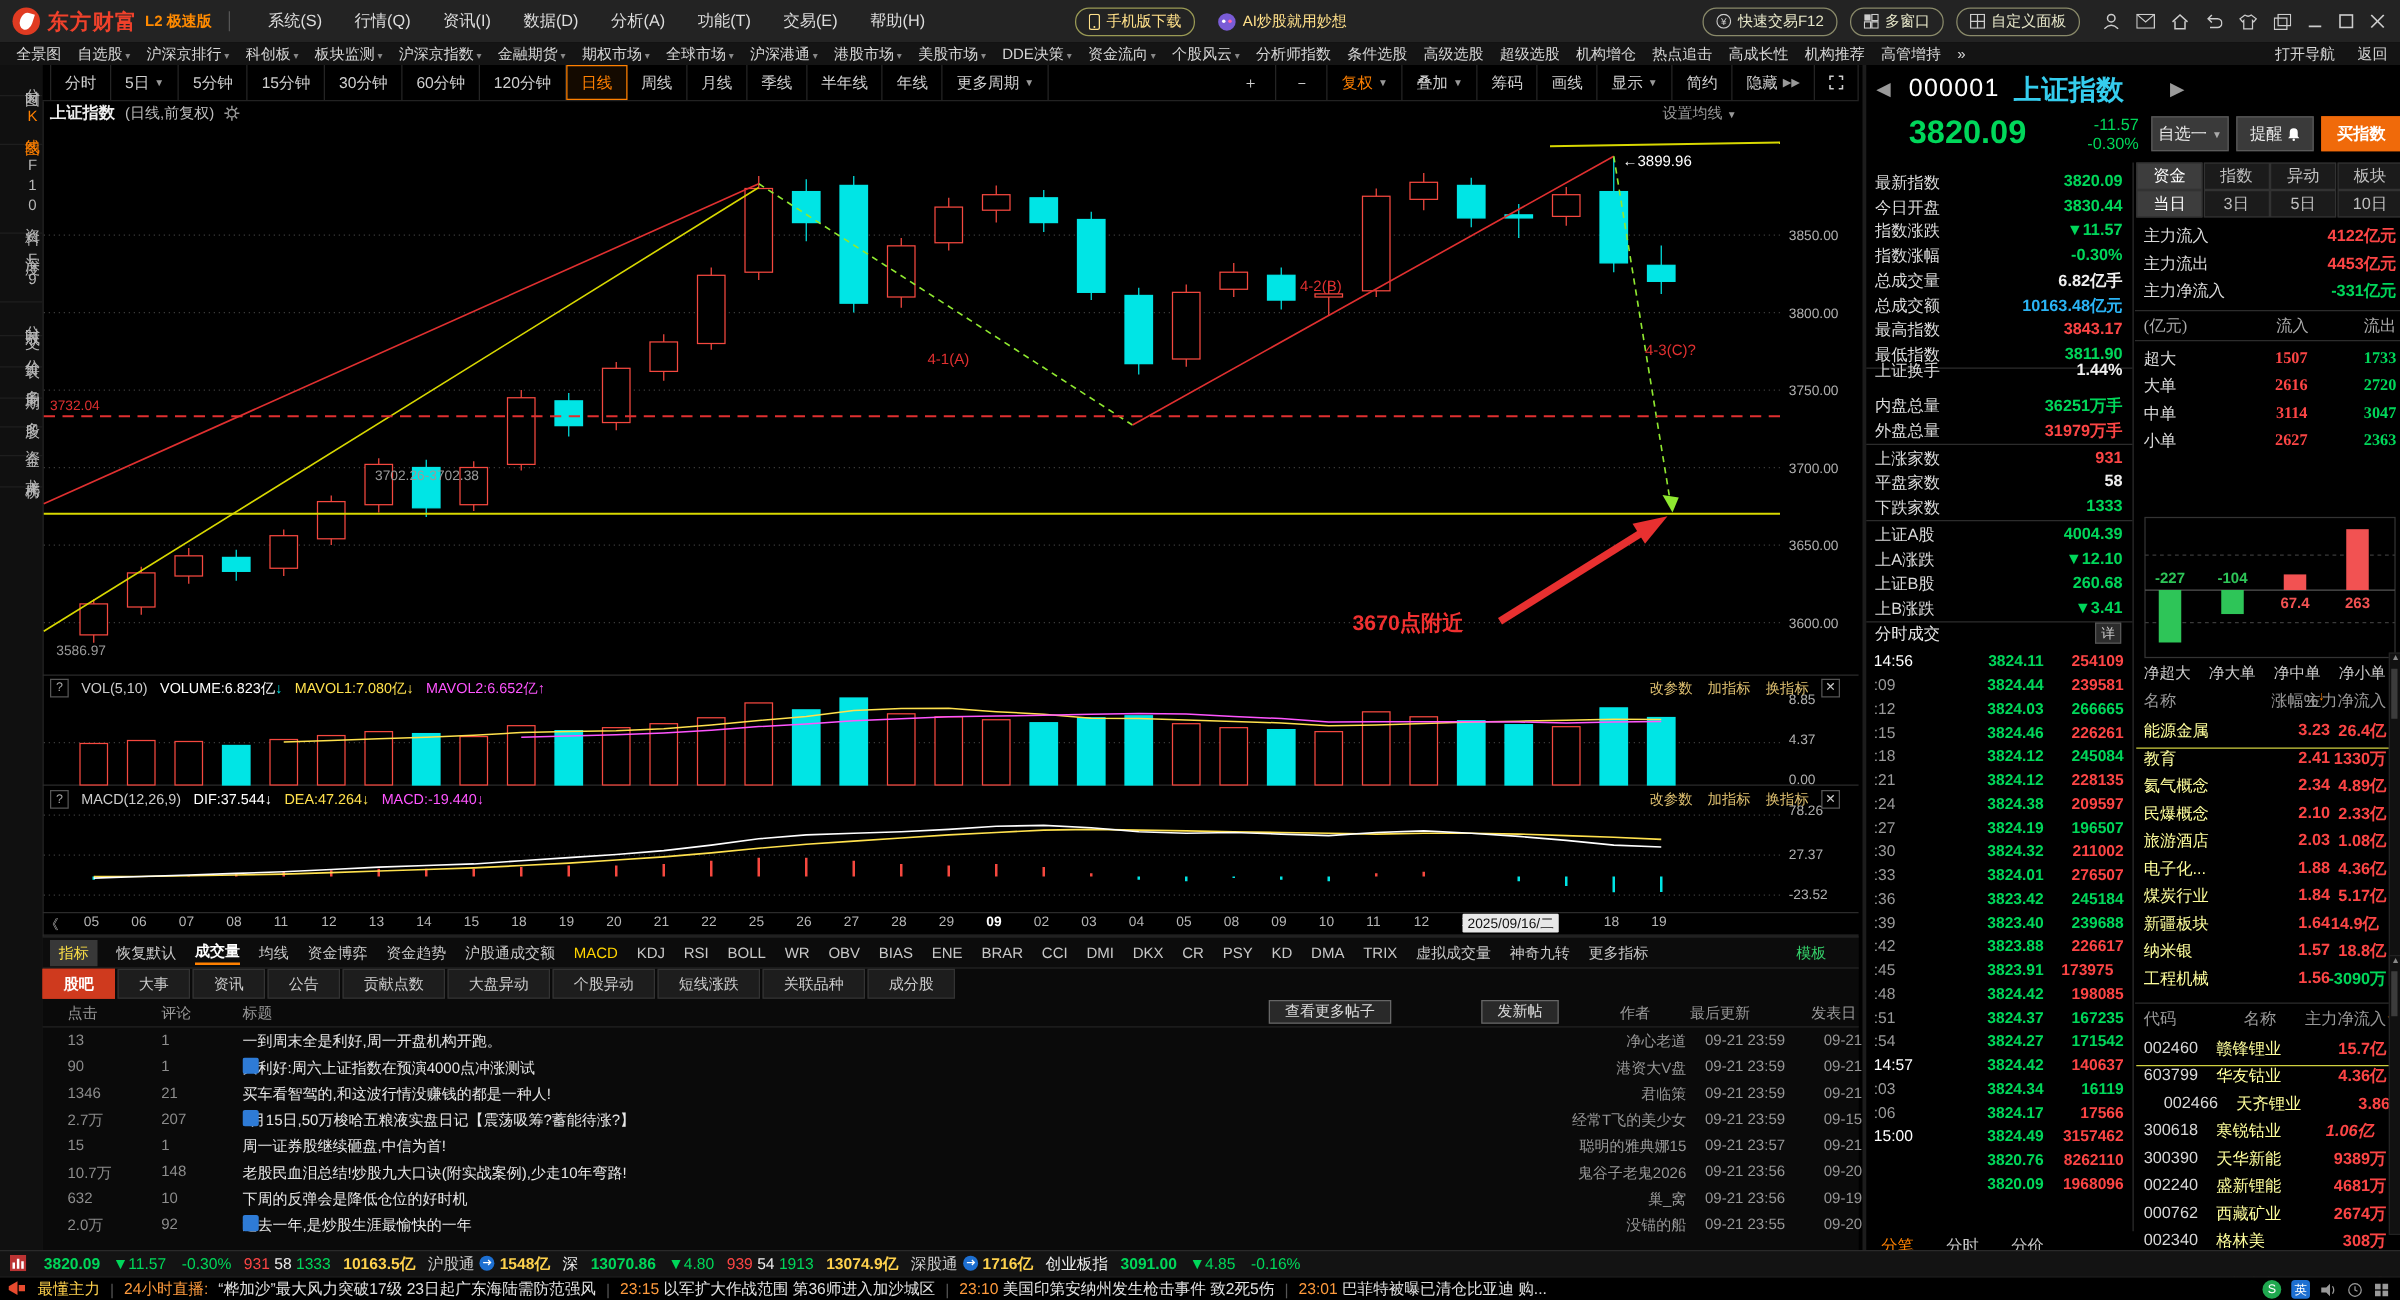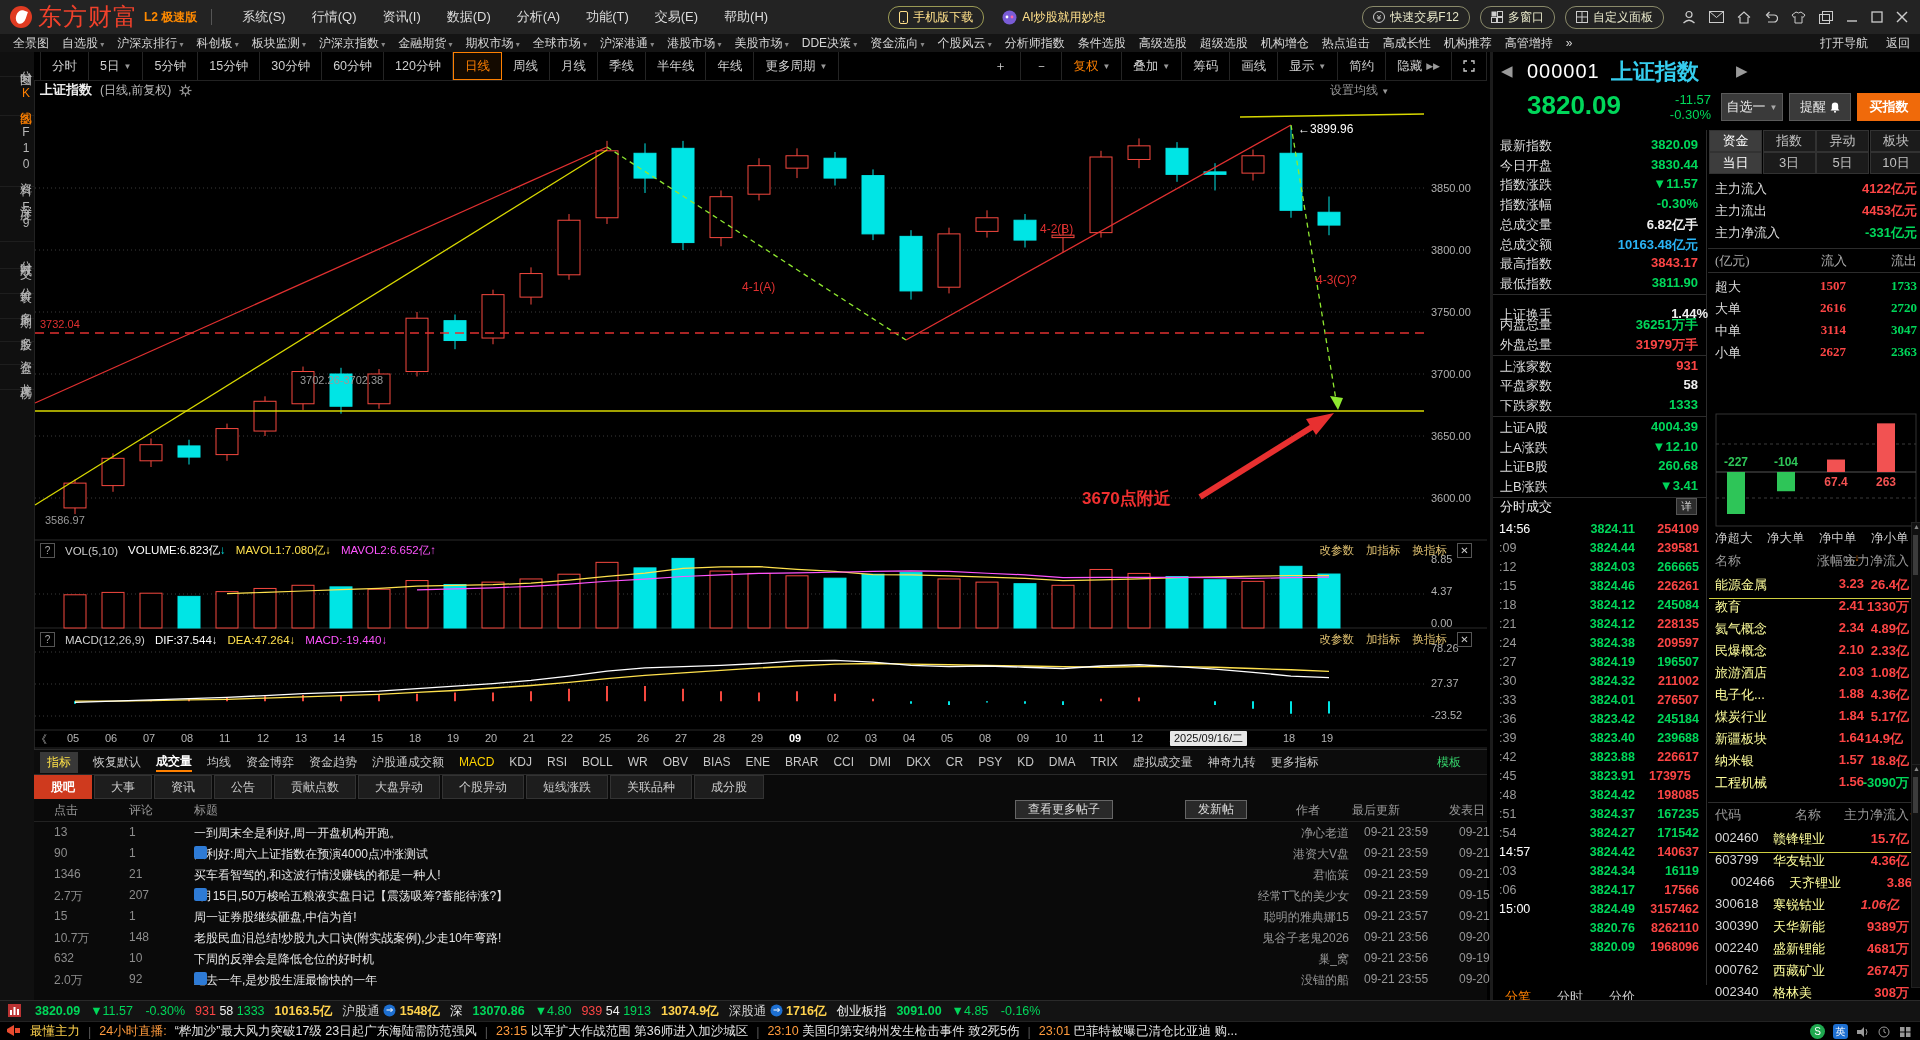"东方财富" .brand { font-size: 24px -> 17px; font-weight: normal -> bold }
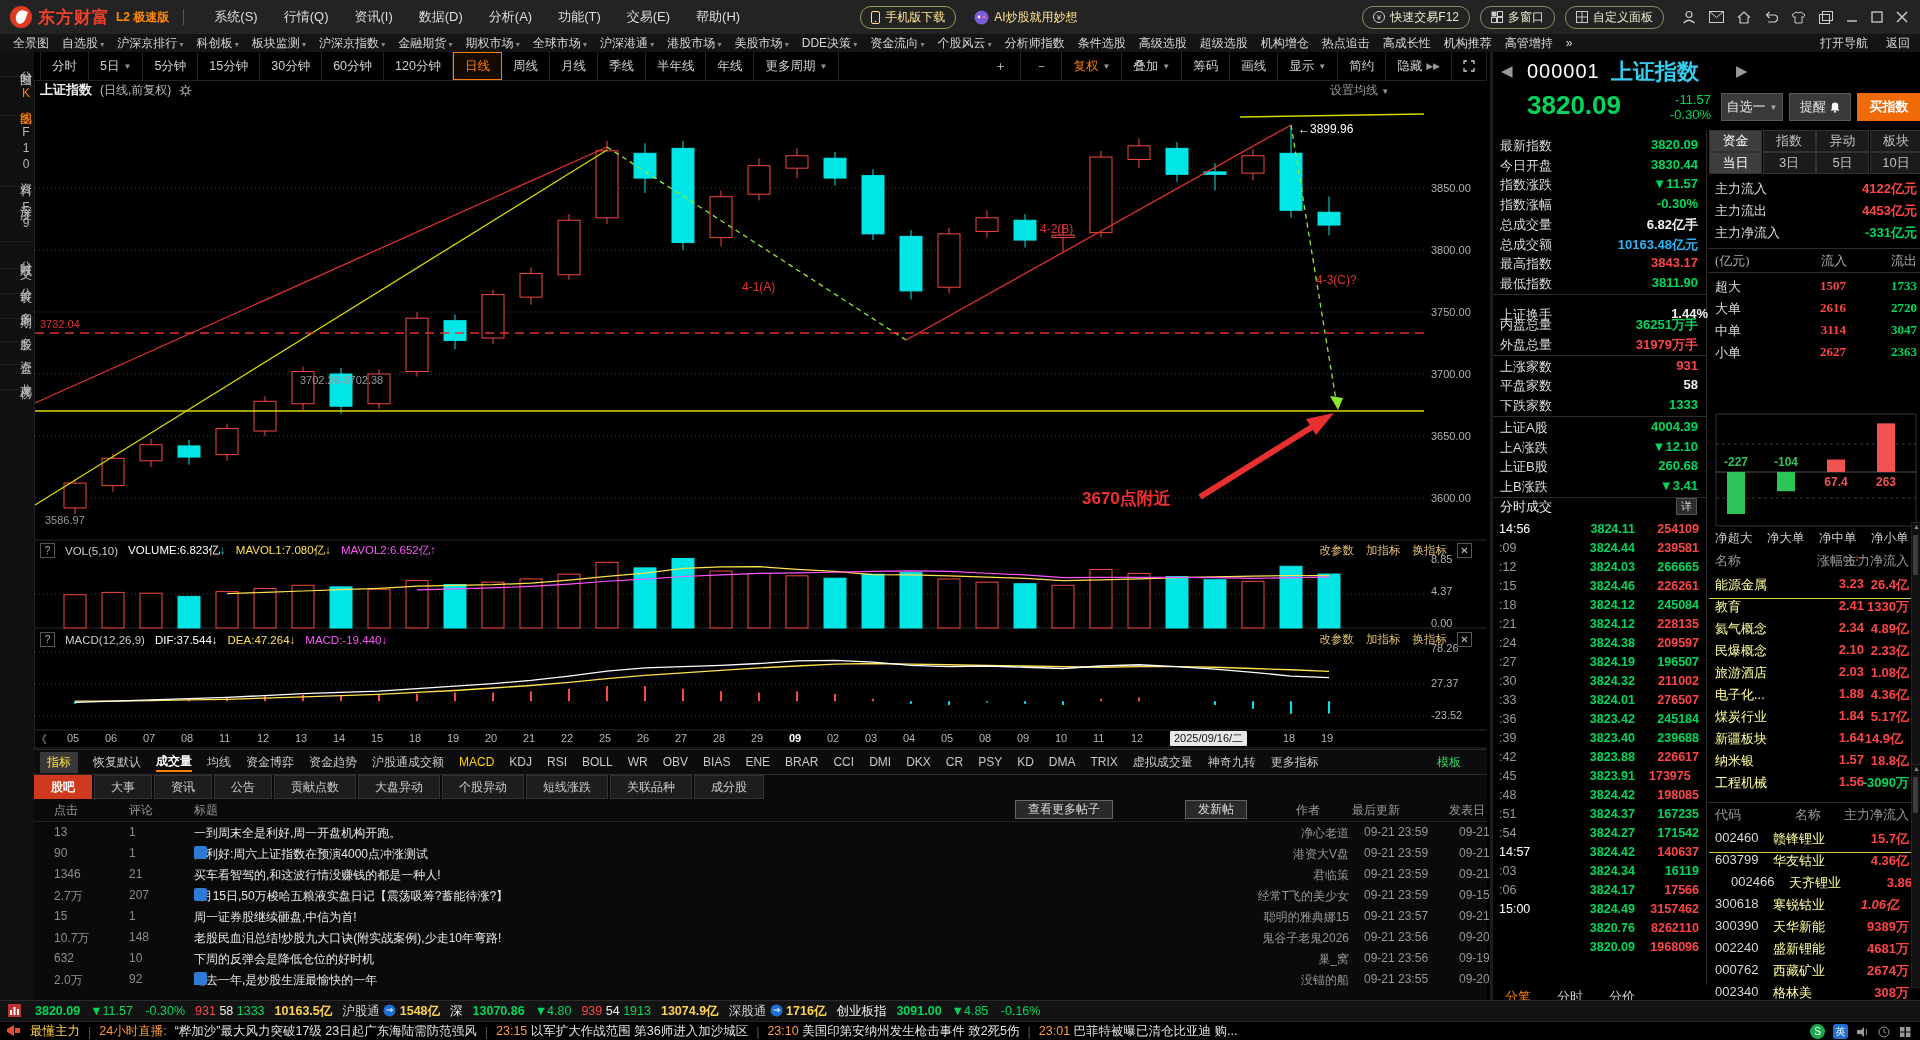"上证换手" div.fieldrow { padding-left: 10px -> none; top: 254px -> 236px }
